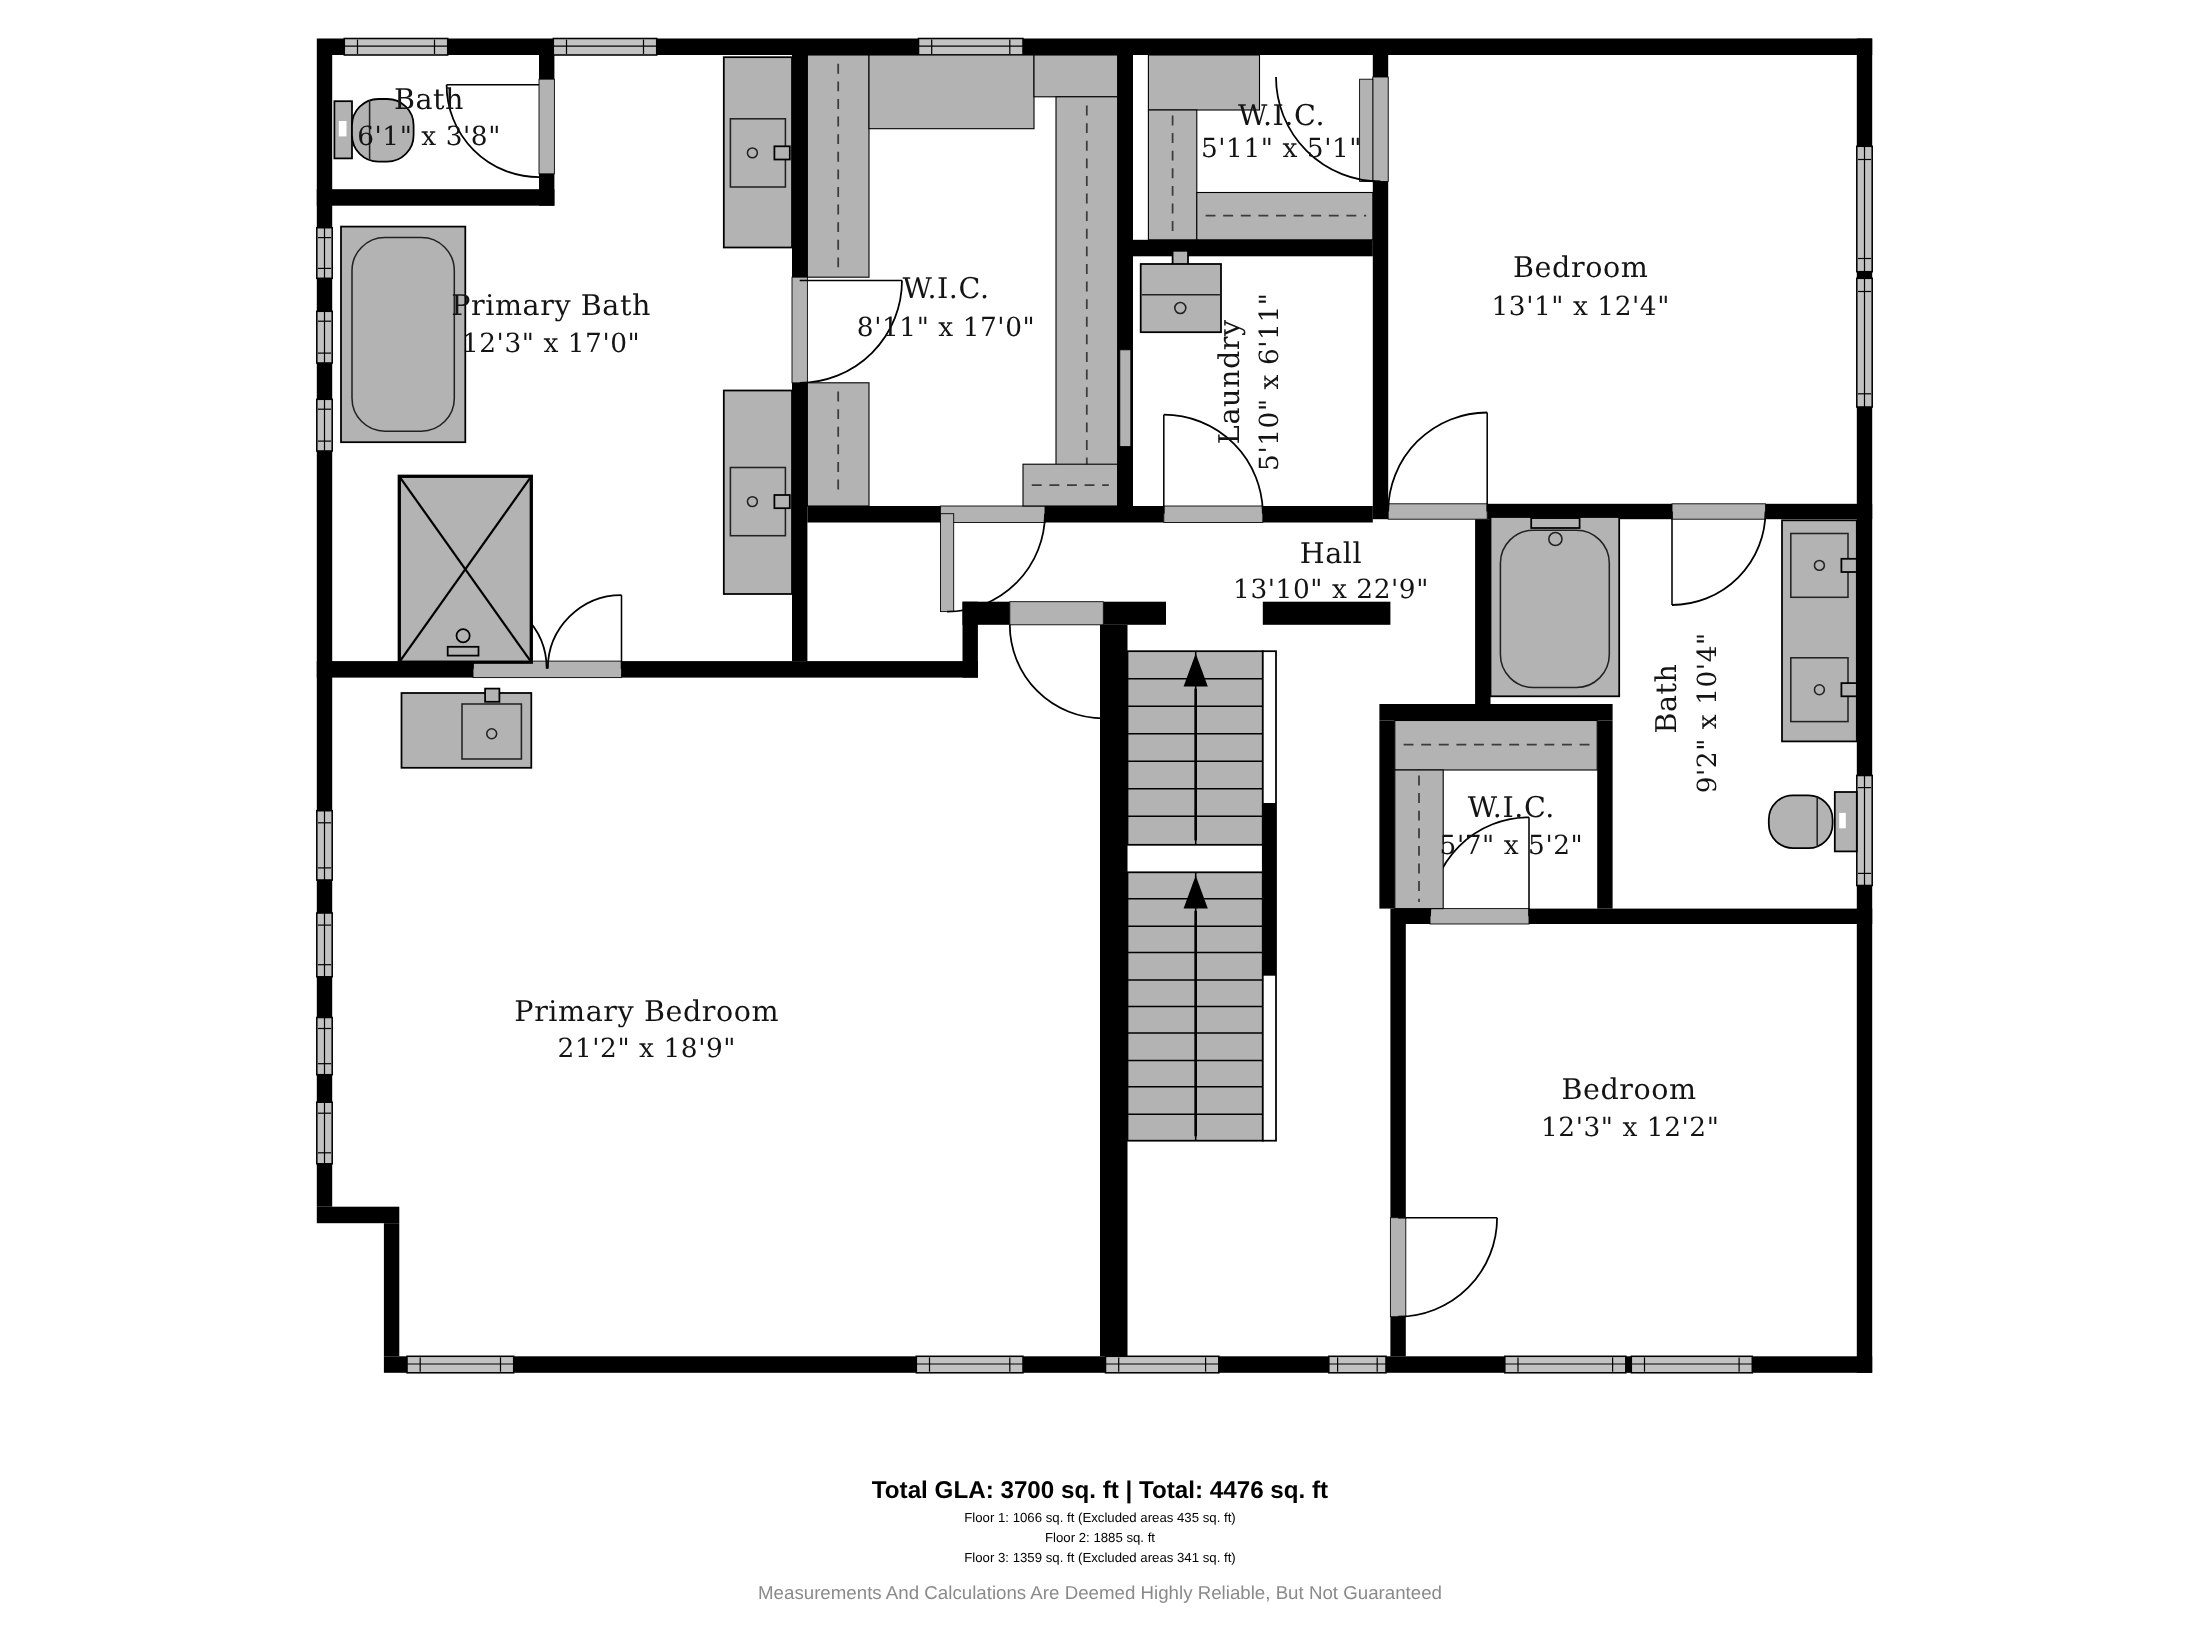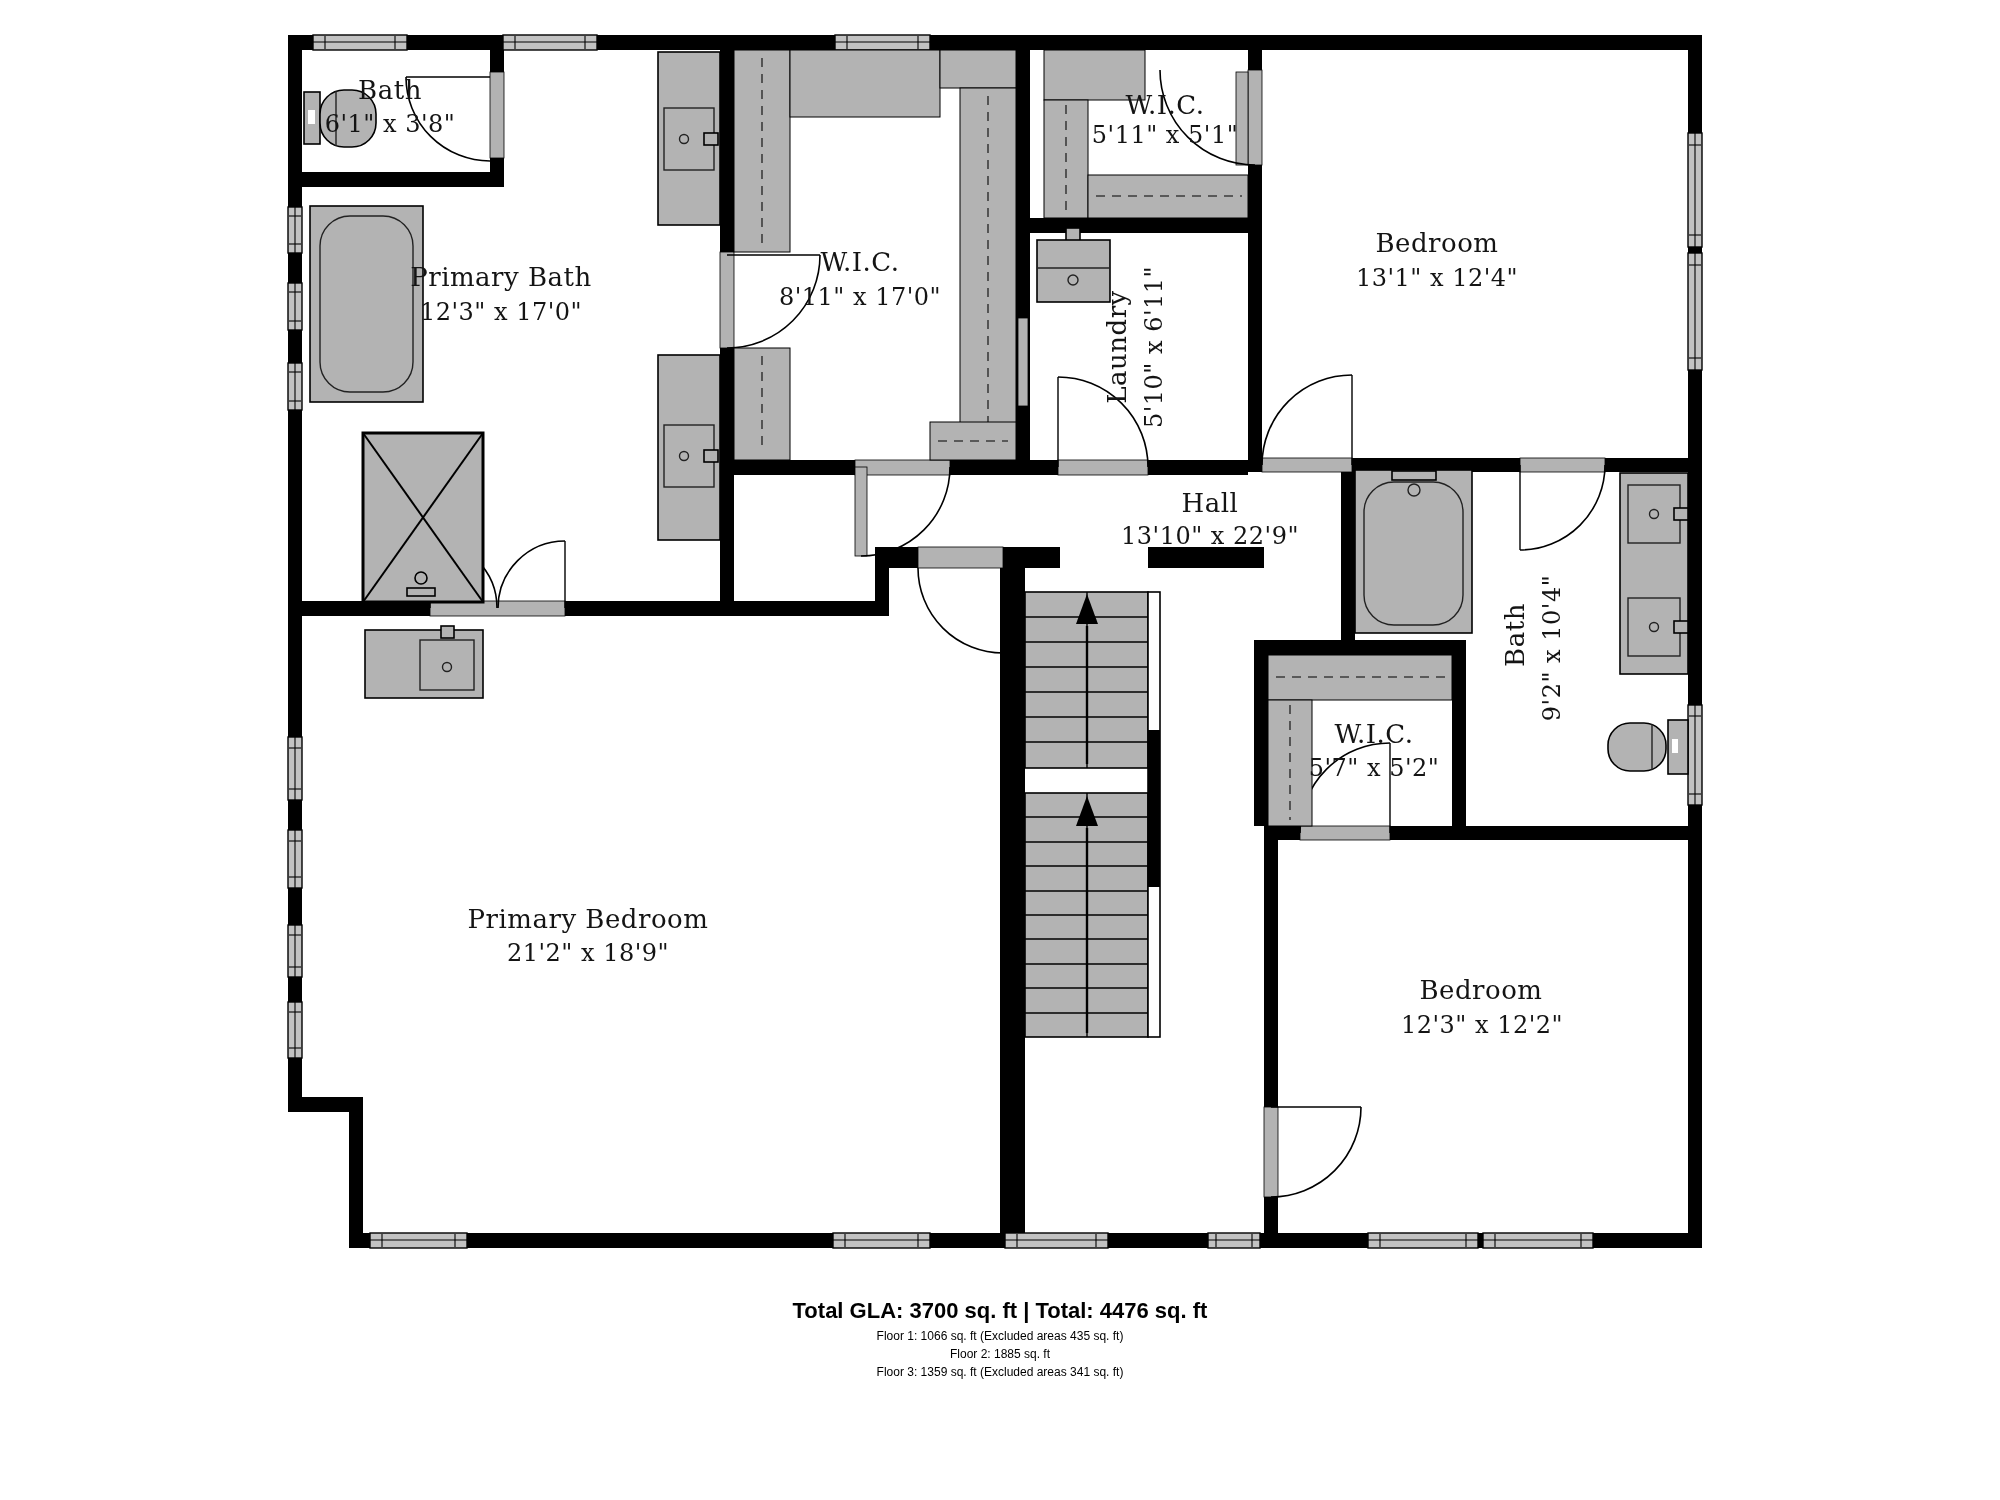"Total GLA: 3700 sq. ft" .footer { top: 1298px -> 1342px }
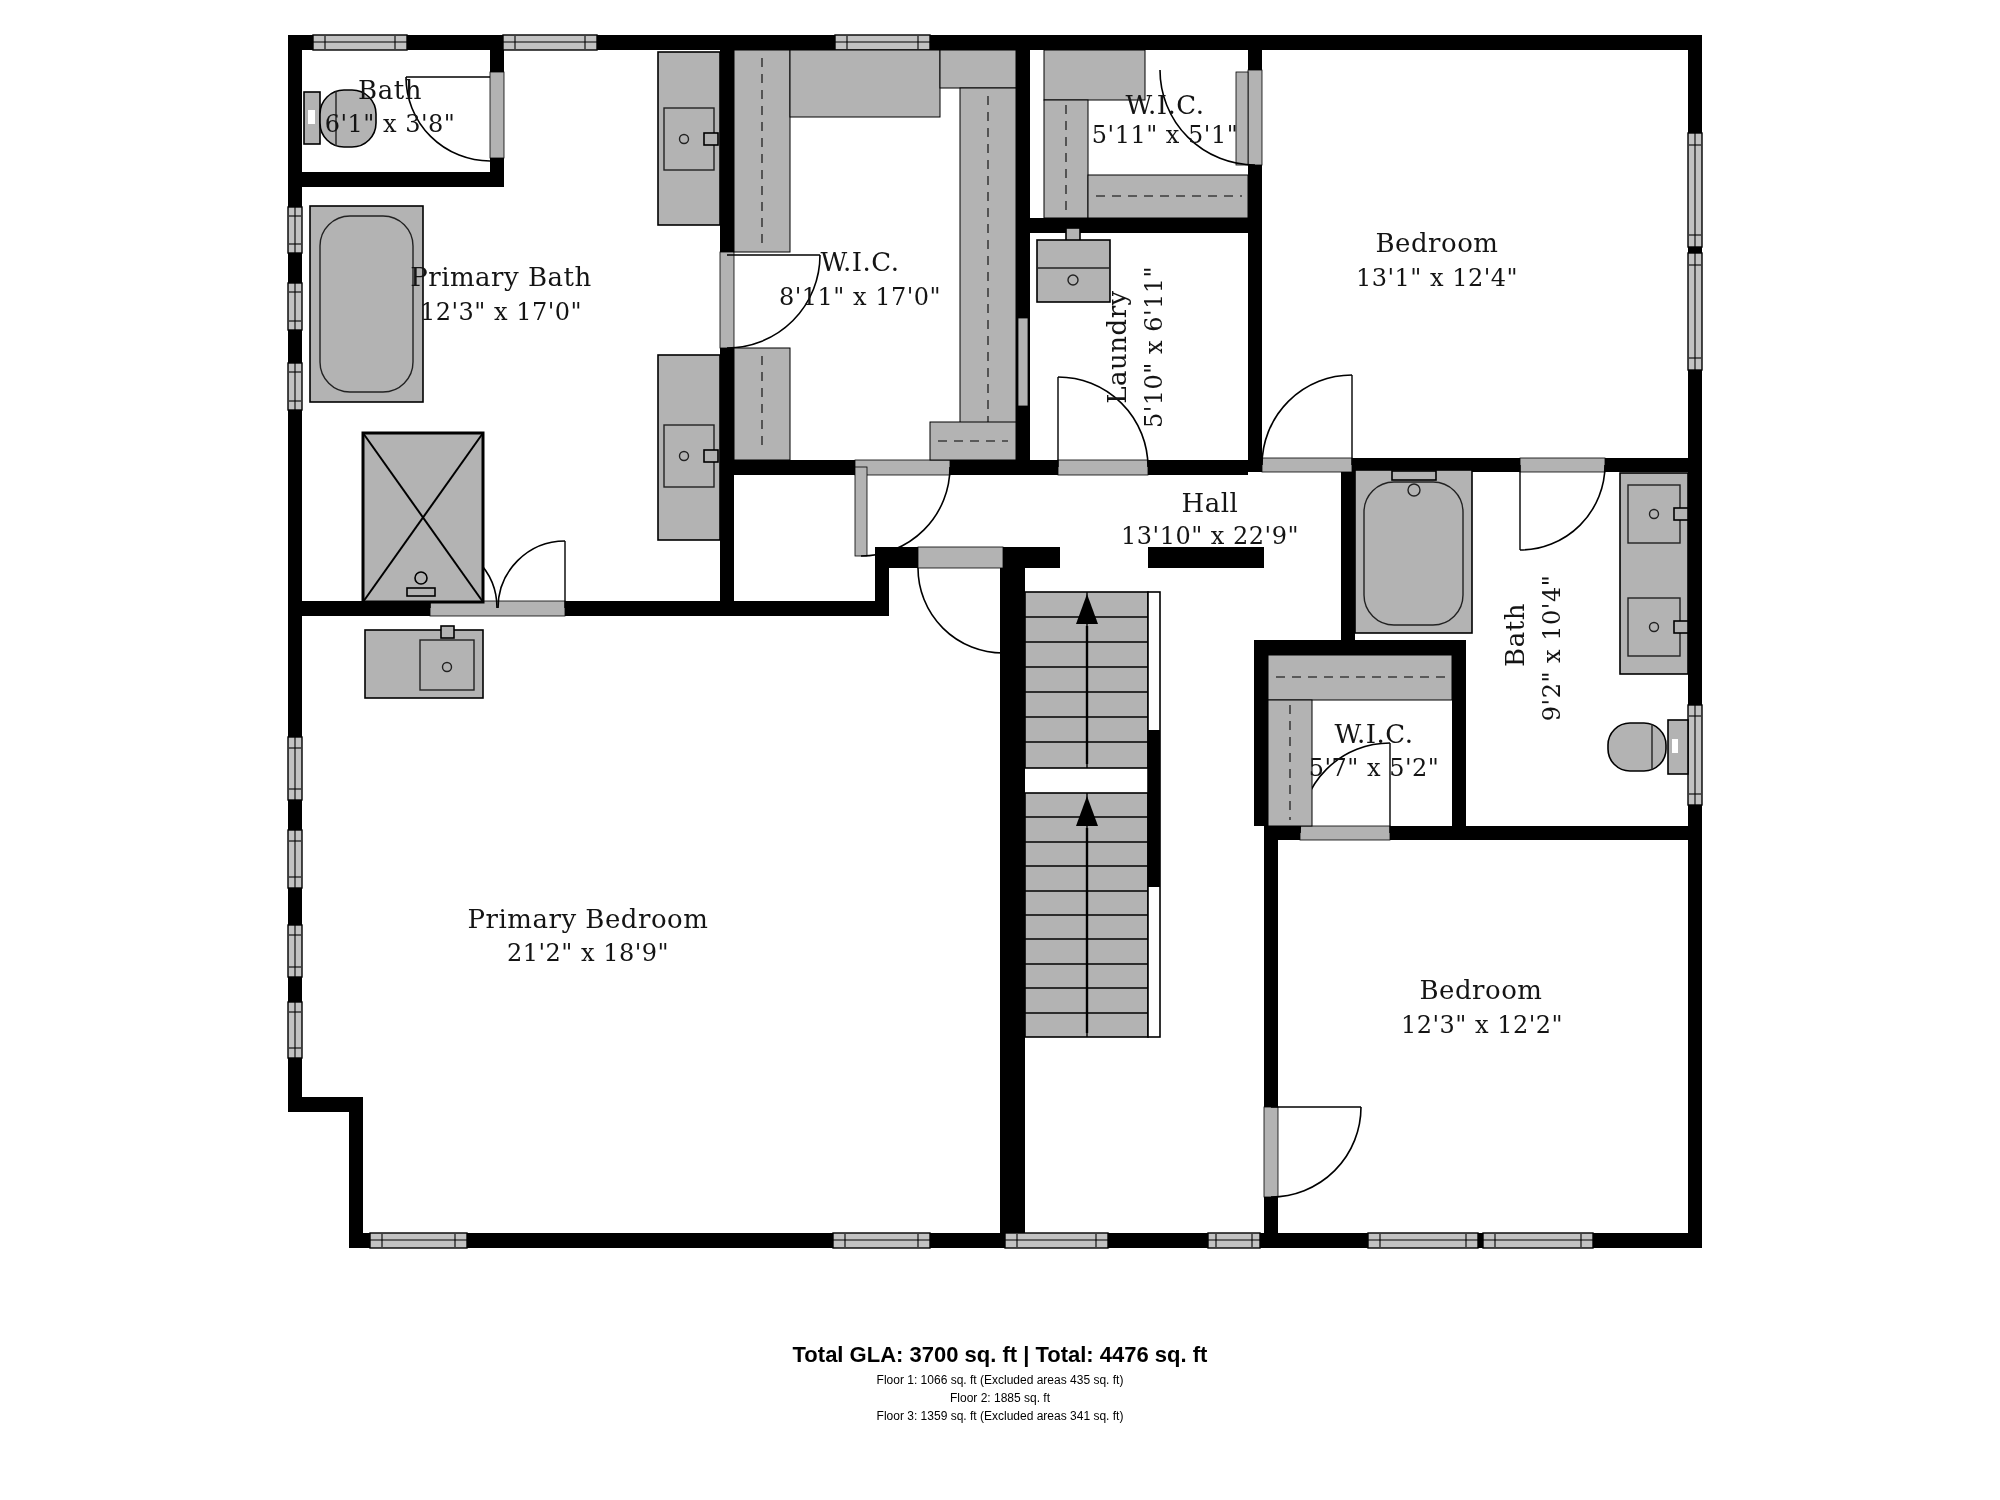"Measurements And Calculations Are Deemed" div.f-disc { html: none -> <div>Measurements And Calculations Are Deemed Highly Reliable, But Not Guaranteed</div> }
